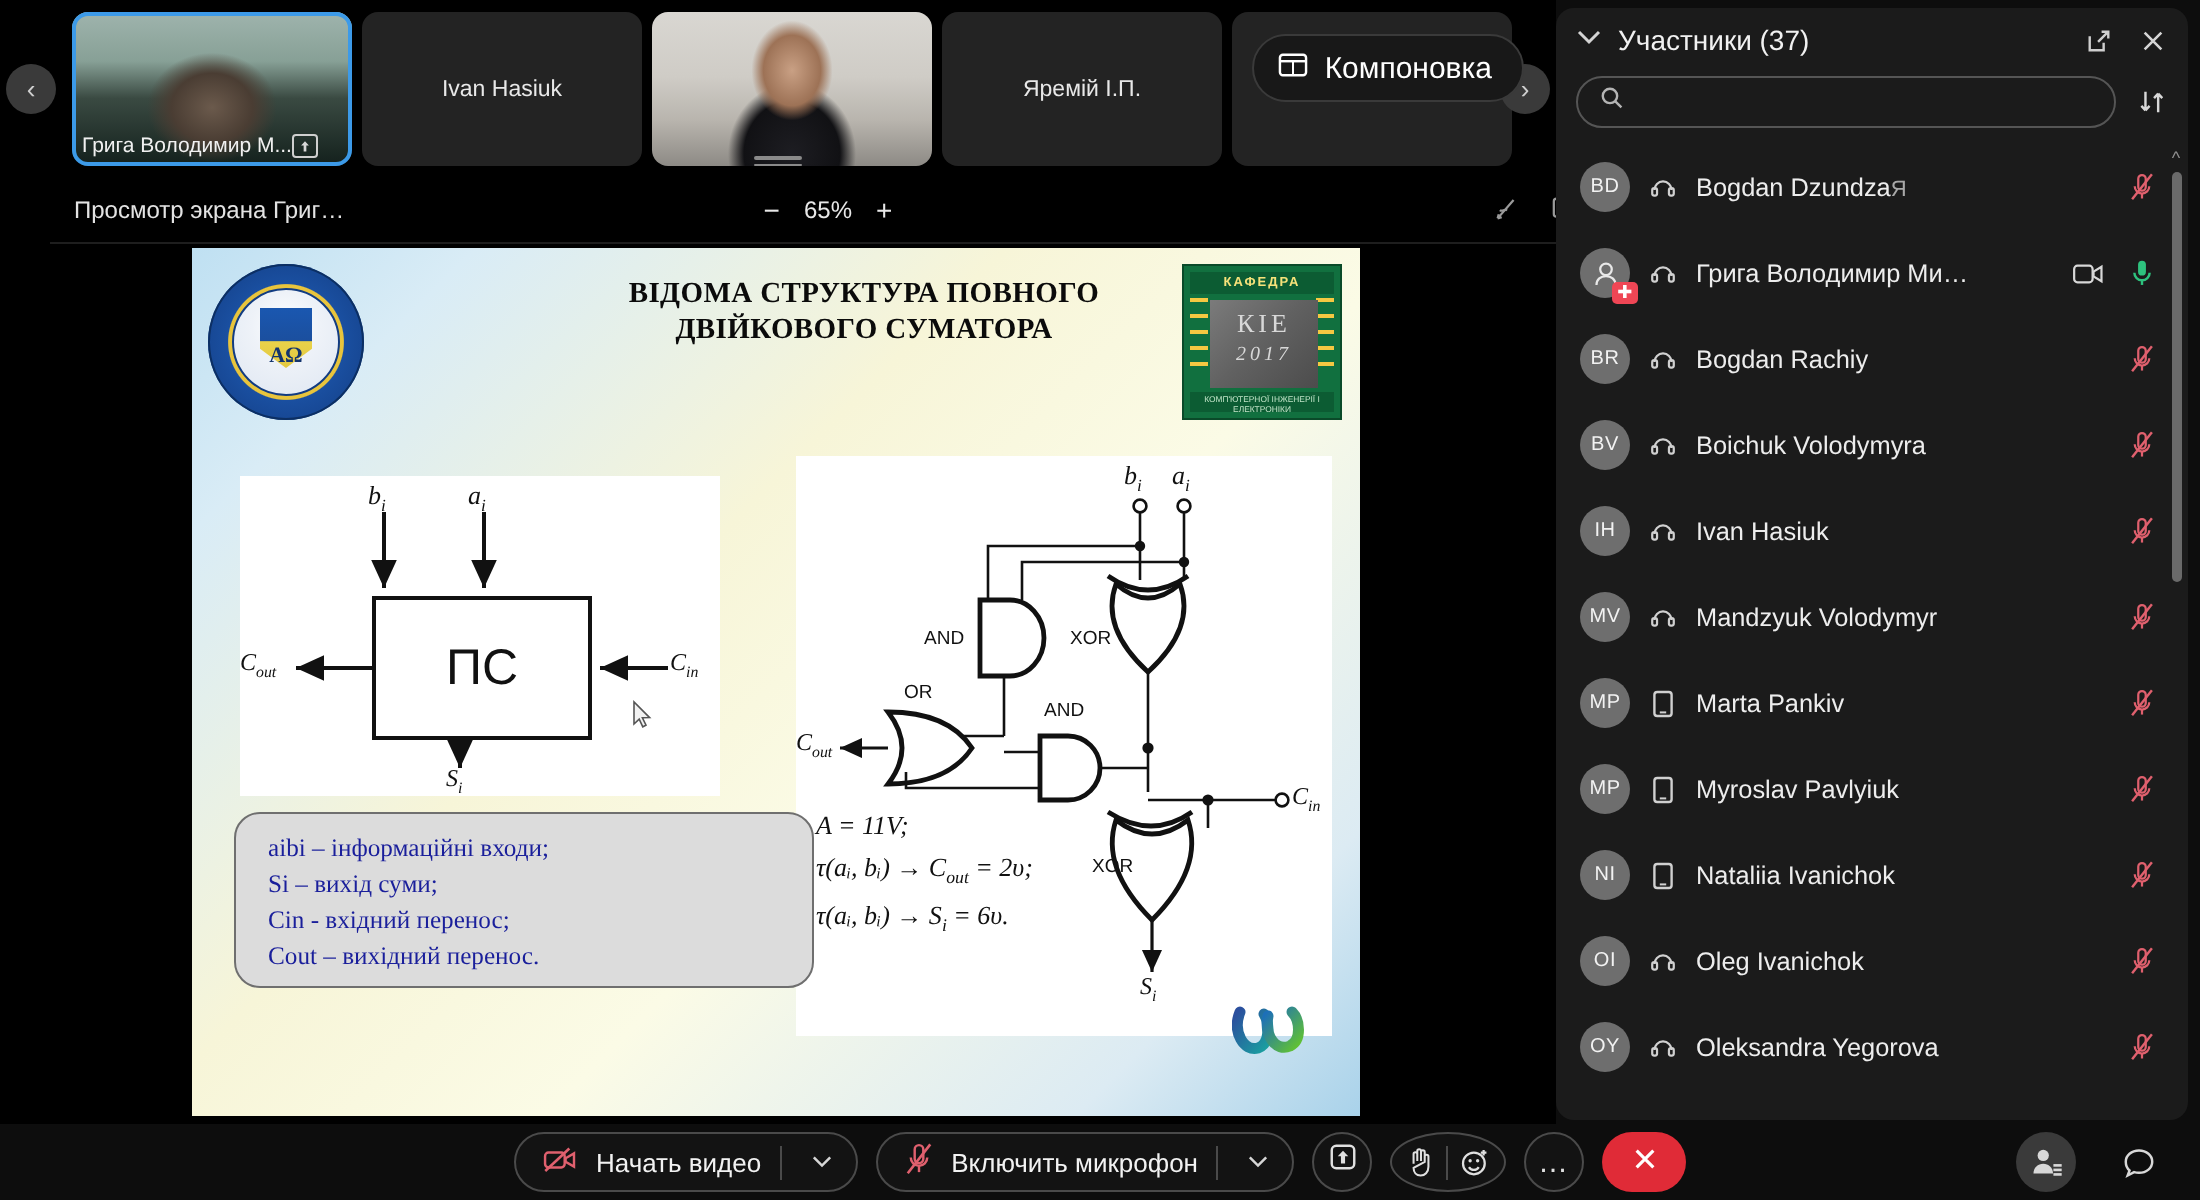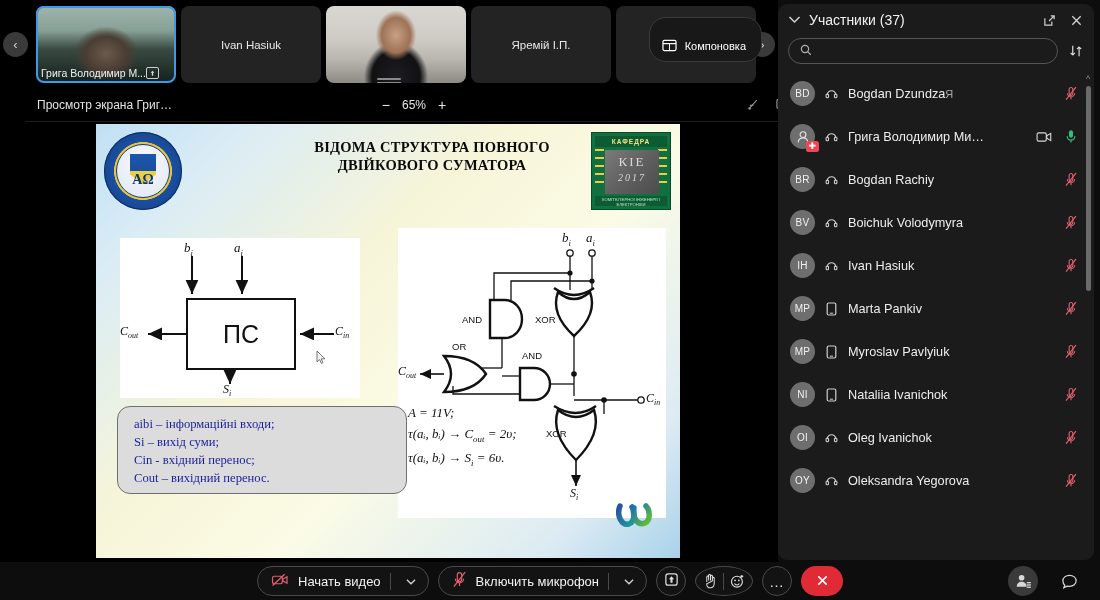"Компоновка" #layout-btn { font-size: 11px -> 15px; padding: 20px 15px 7px 12px -> 7px 15px 7px 12px }
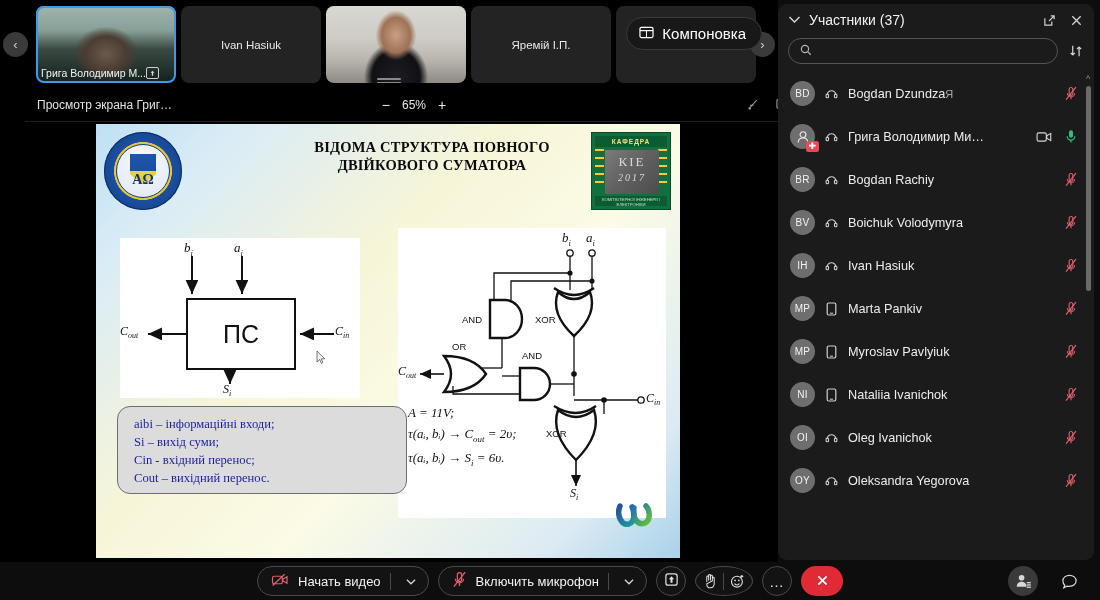"АΩ" #seal .ao { font-size: 14px -> 11px }
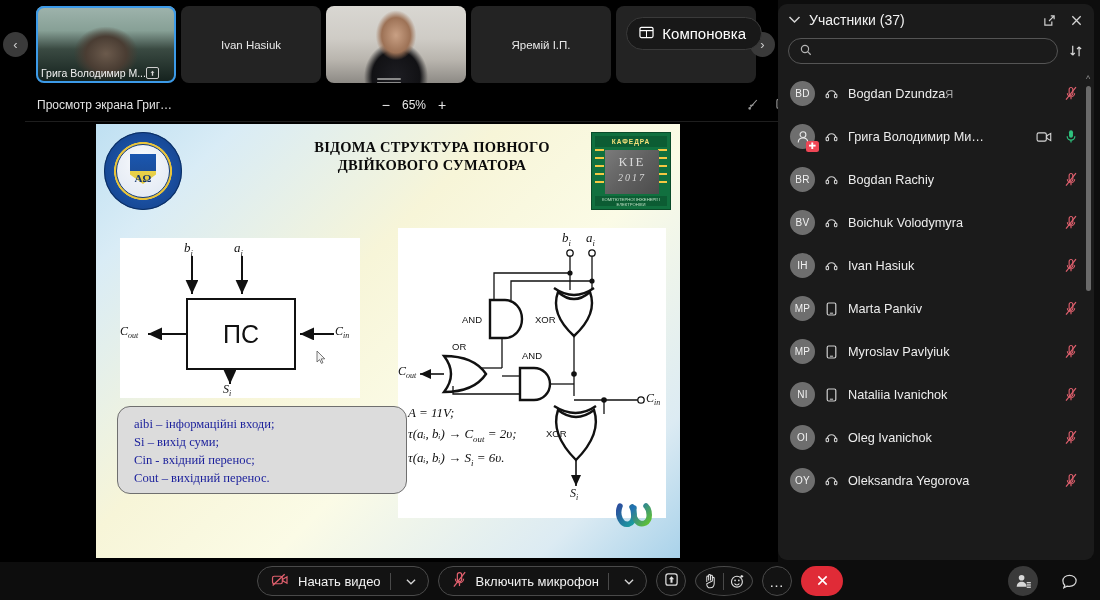"MV" div.prow { html: none -> <div> <span>MV</span> <span> <svg> <path></path> <rect></rect> <rect></rect> </svg> </span> <span><span>Mandzyuk Volodymyr</span></span> <span> <span> <svg> <path></path> <path></path> <line></line> <line></line> </svg> </span> </span> </div> }
